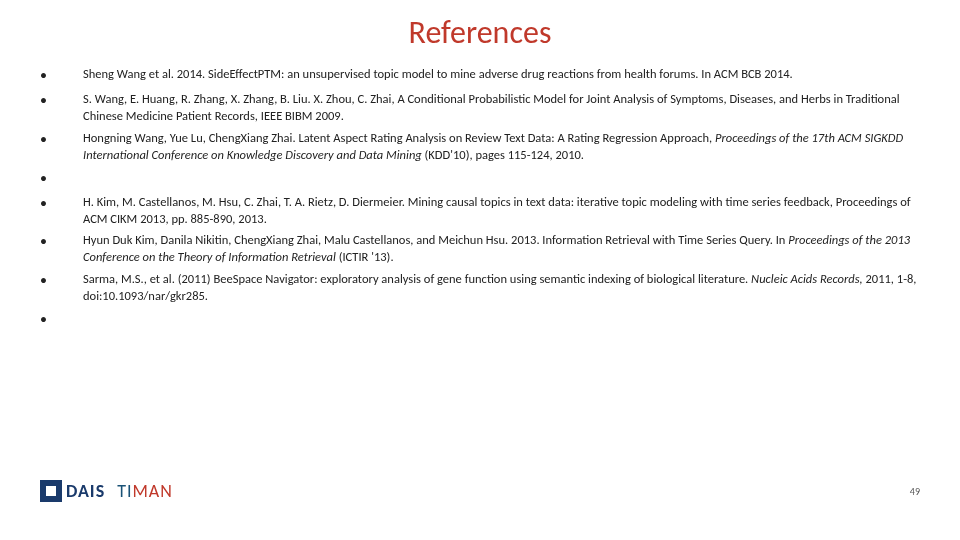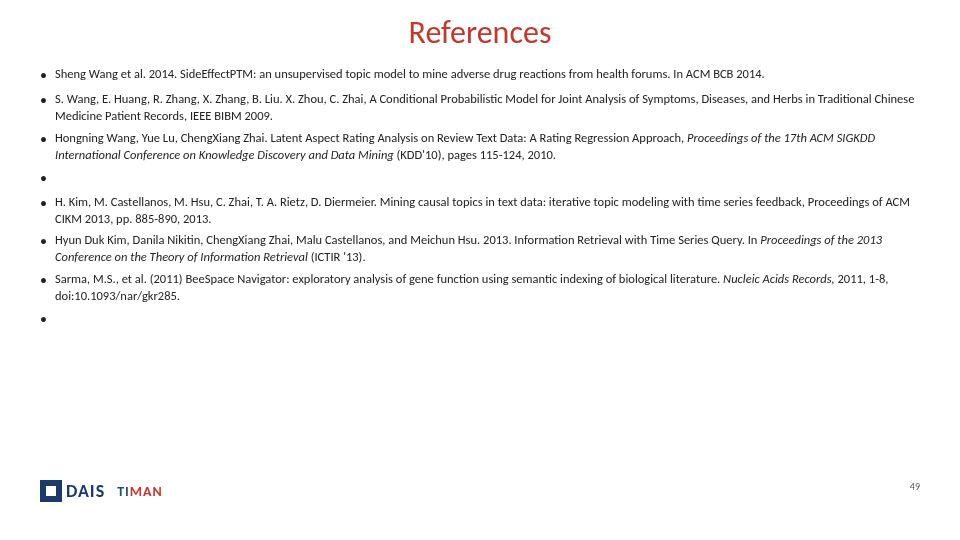"Sheng Wang et al. 2014." .ref-text { margin-left: none -> 28px }
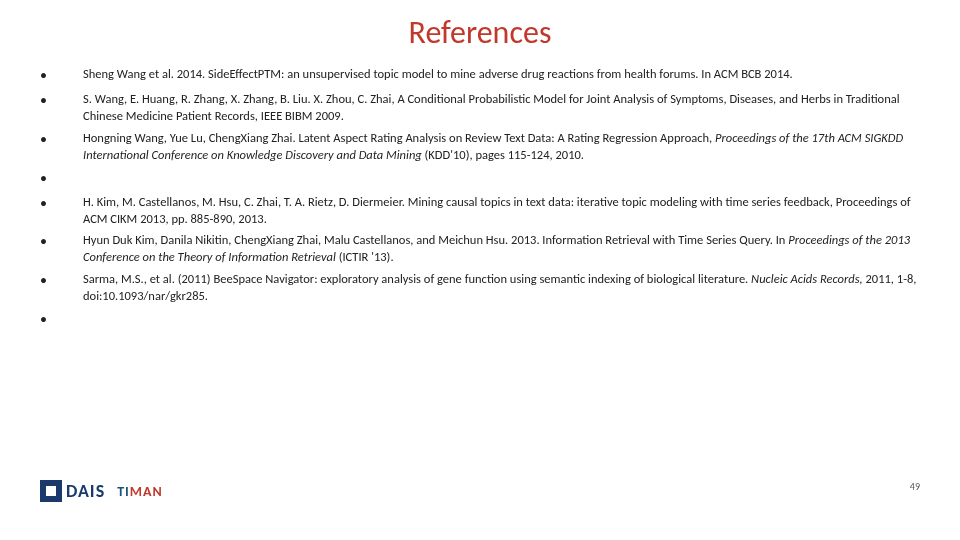"DAIS" .footer { align-items: none -> center }
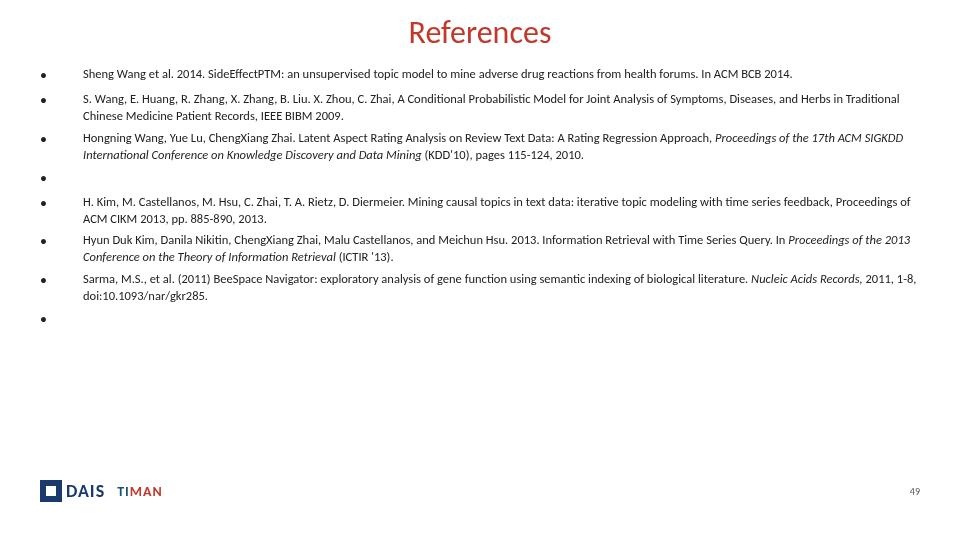"TIMAN" .logo-timan { font-size: 14px -> 18px; font-weight: bold -> normal }
